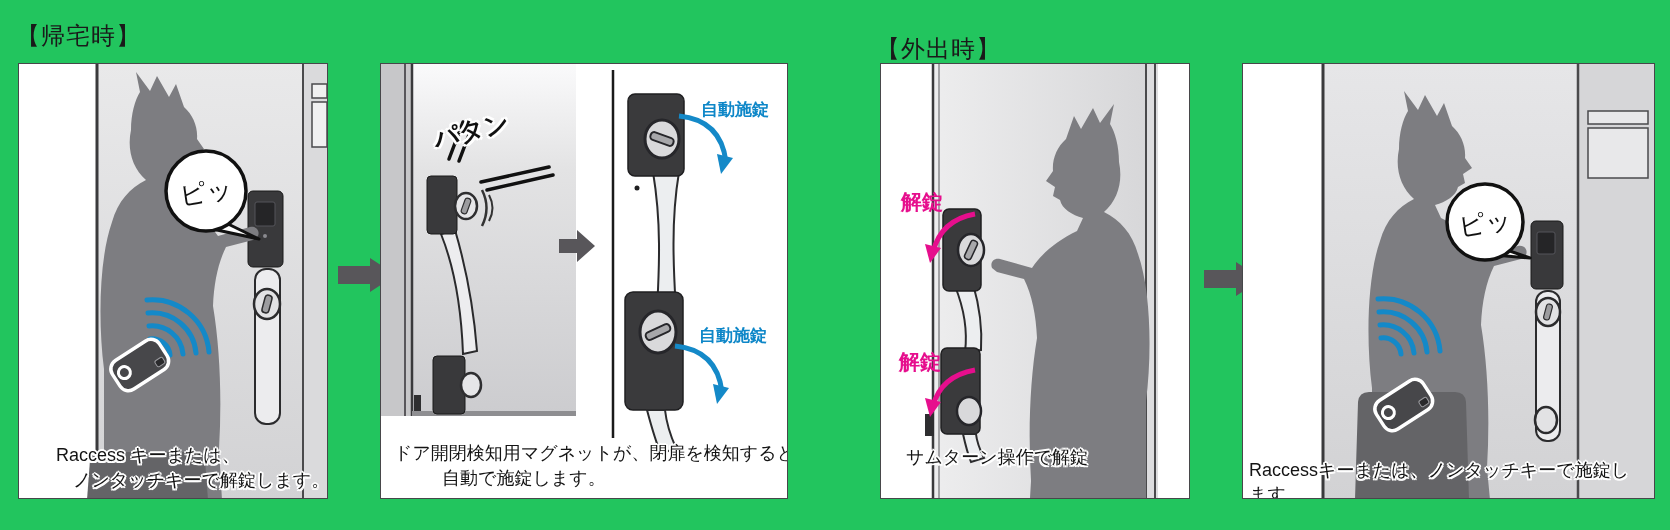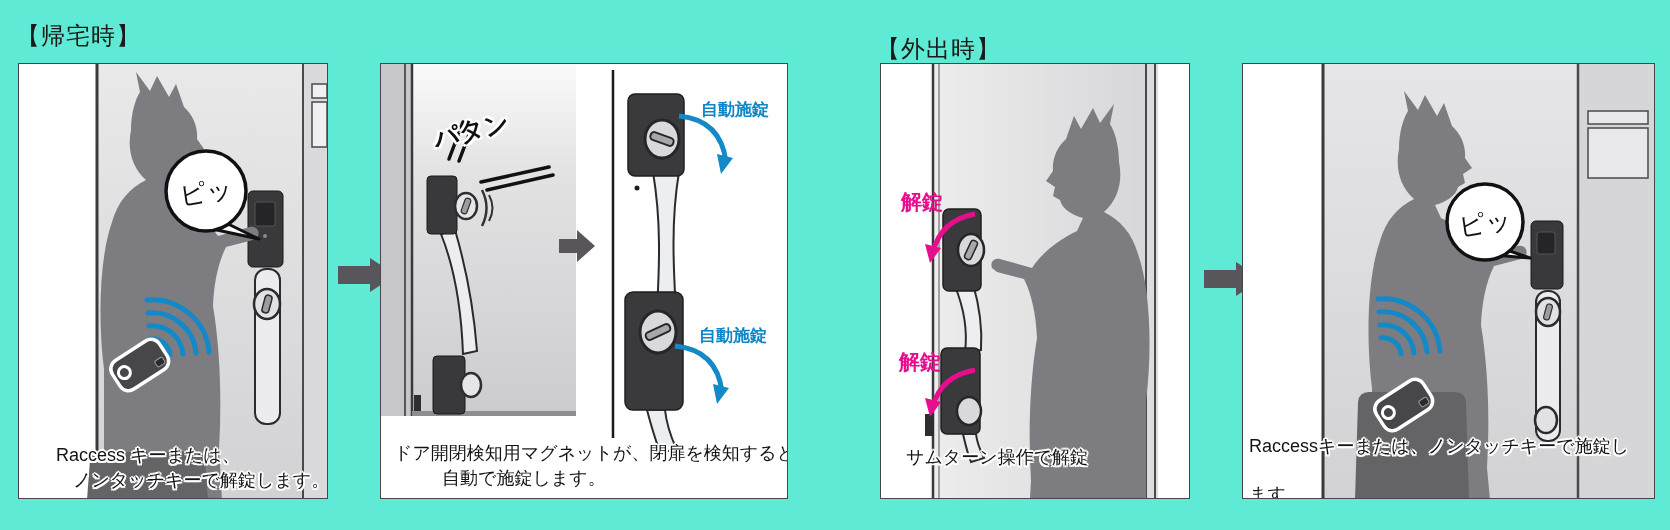"【帰宅時】" .stage { background: #5eead4 -> #22c55e }
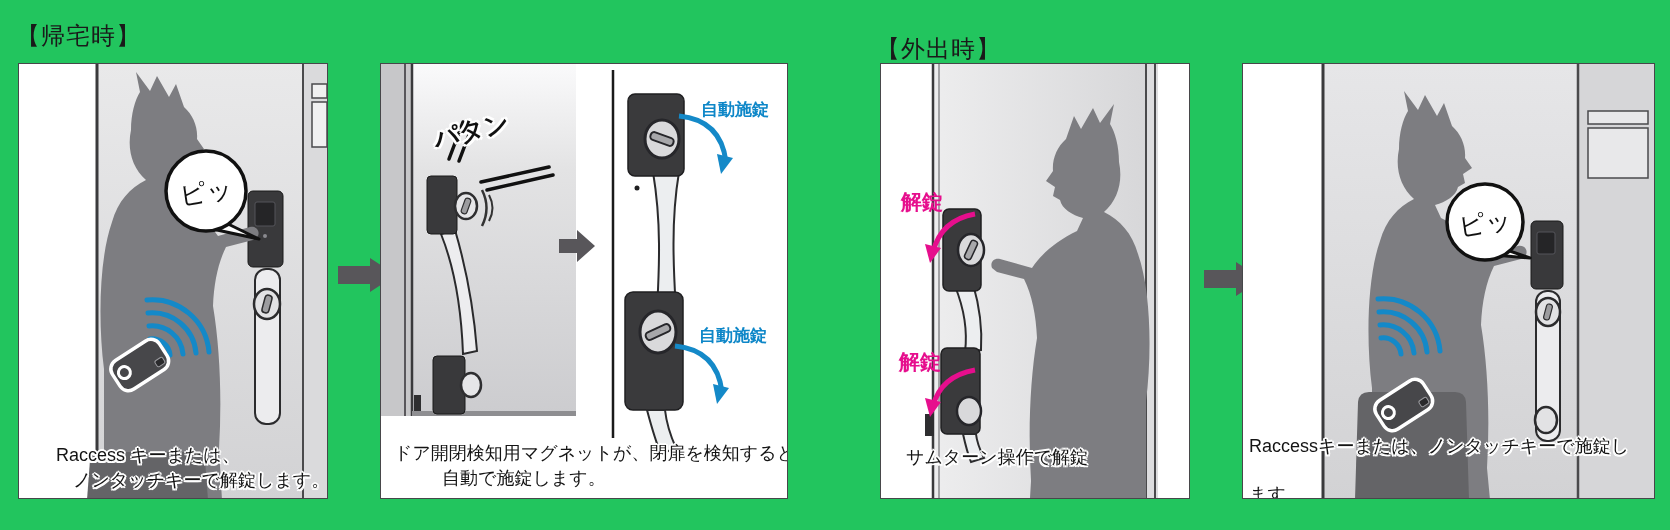"Raccessキーまたは、ノンタッチキーで施錠し" div.caption { top: 370px -> 394px }
